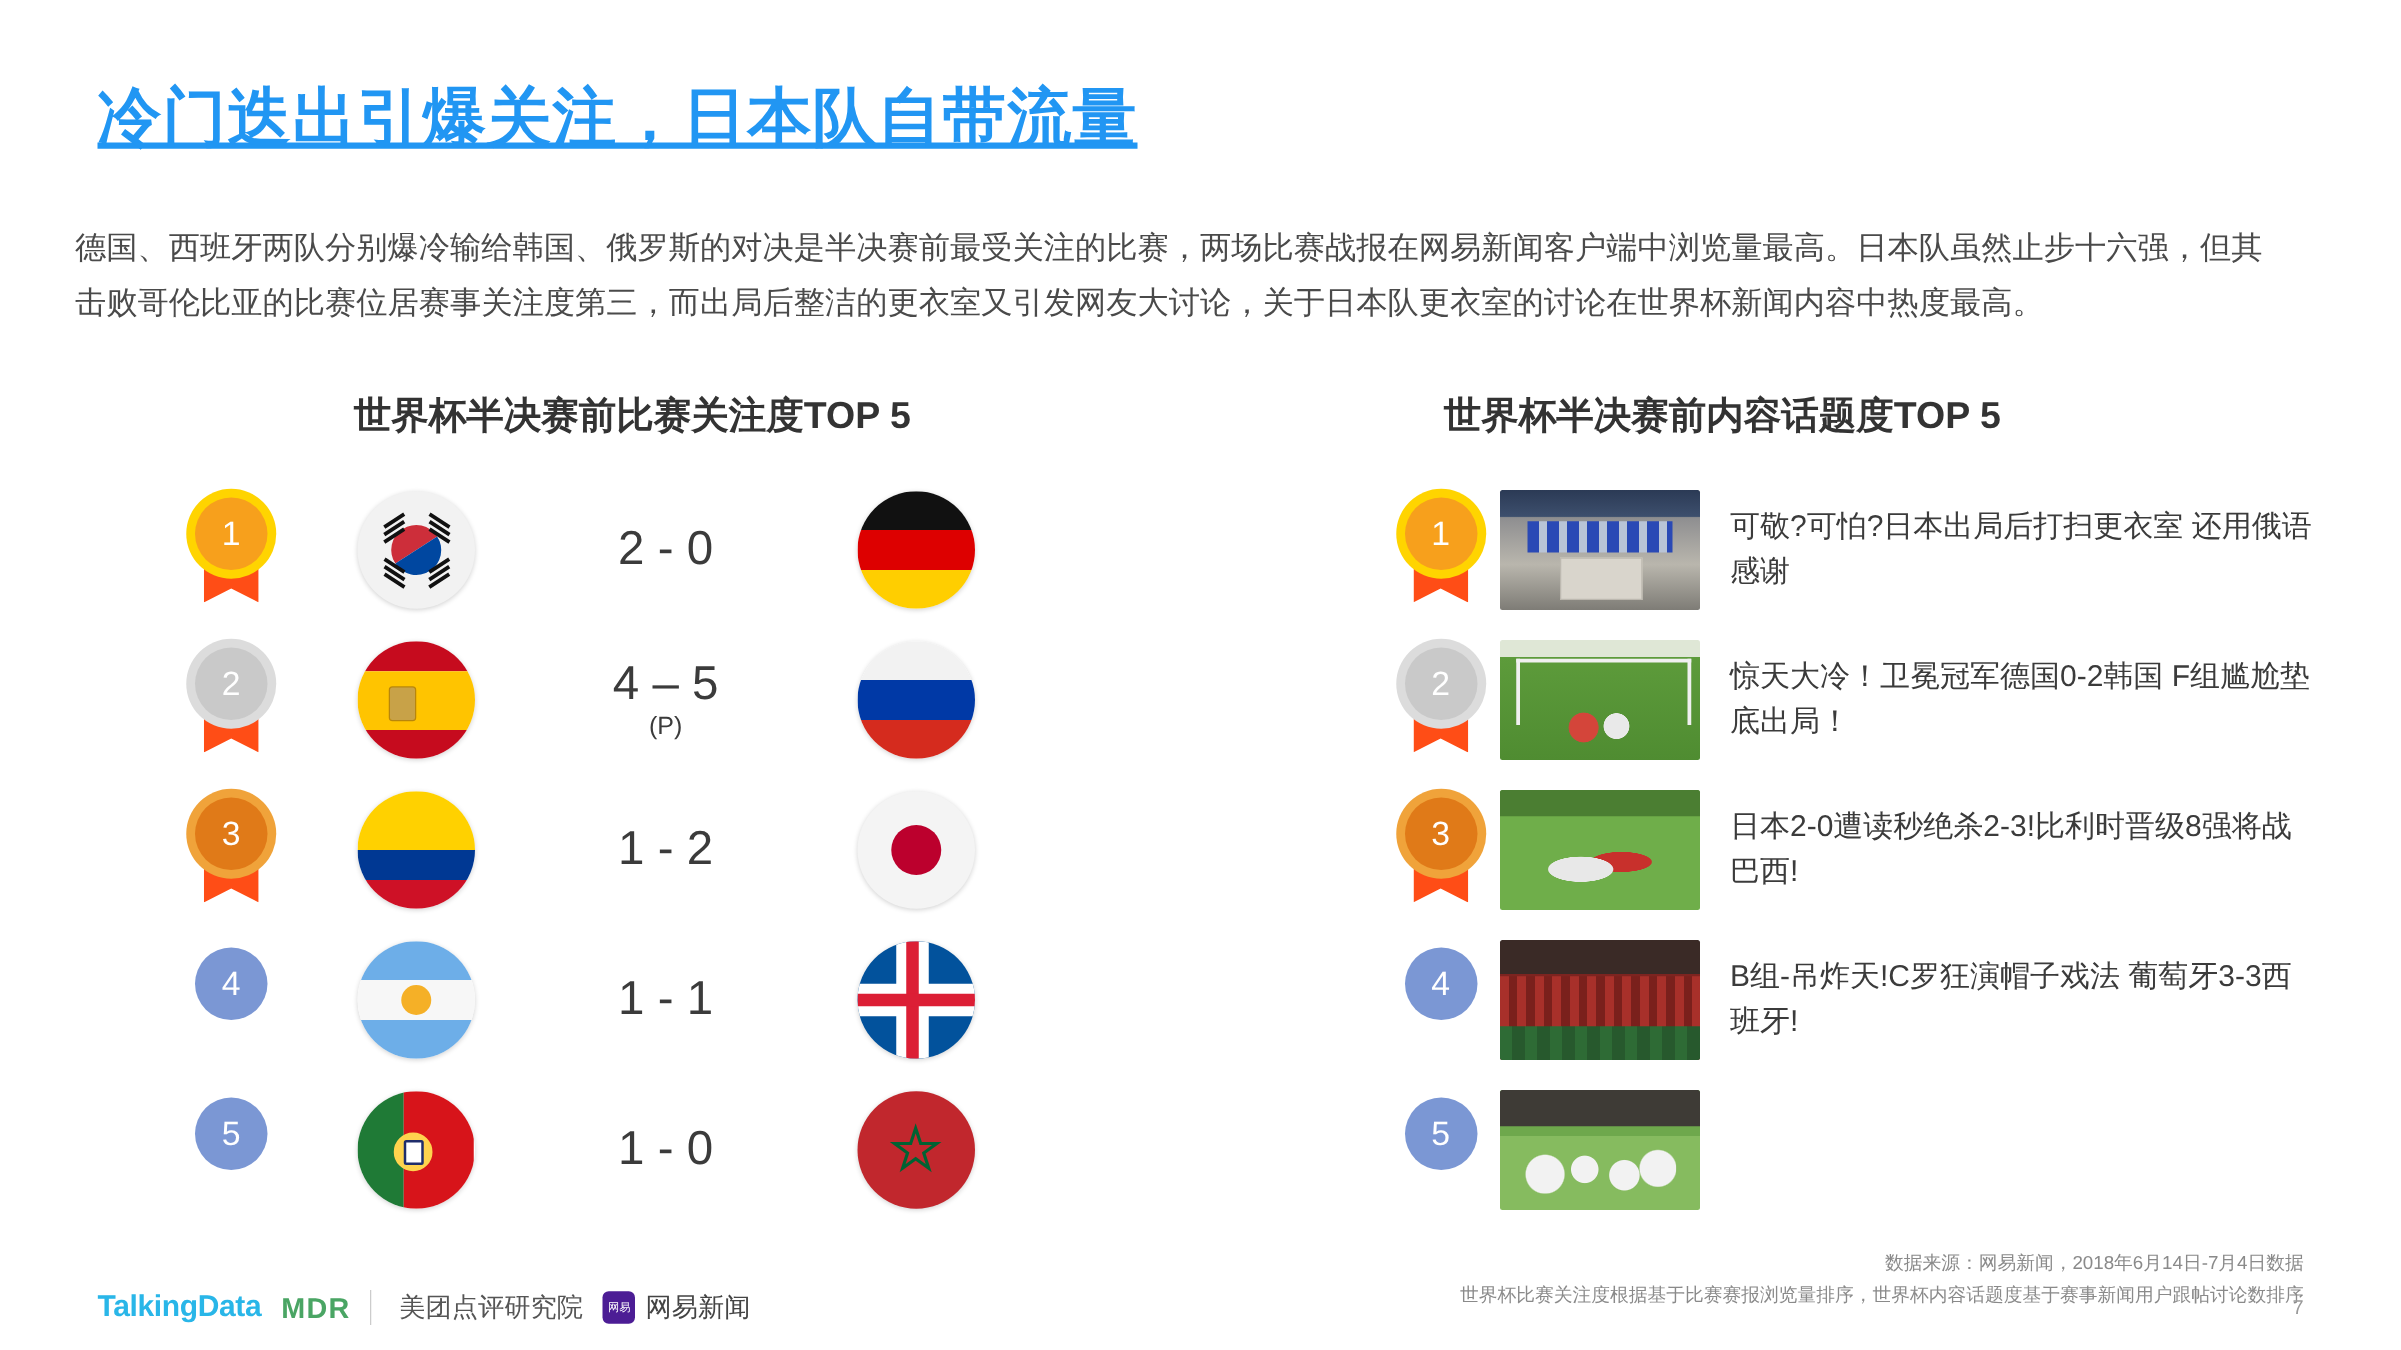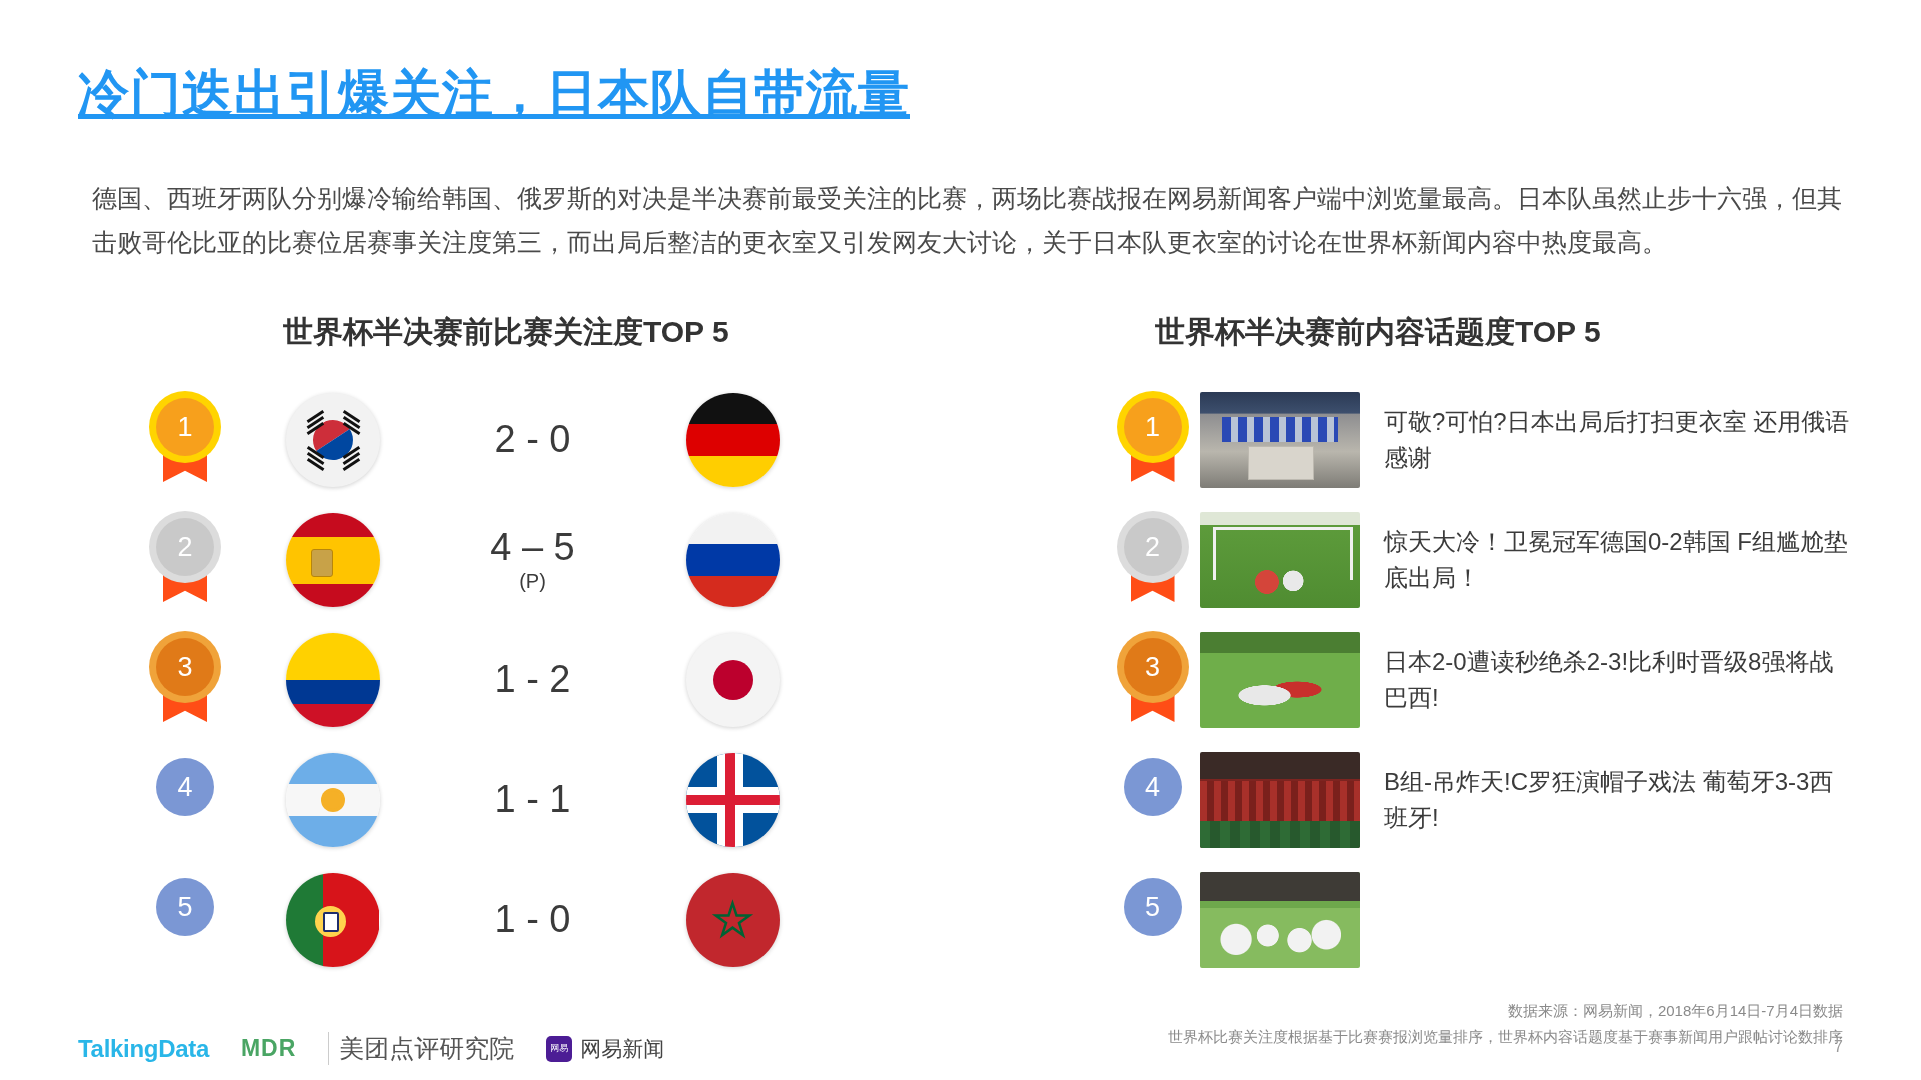"德国、西班牙两队分别爆冷输给韩国、俄罗斯的对决是半决赛前最受关注的比赛，两场比赛" .subtext { left: 92px -> 60px }
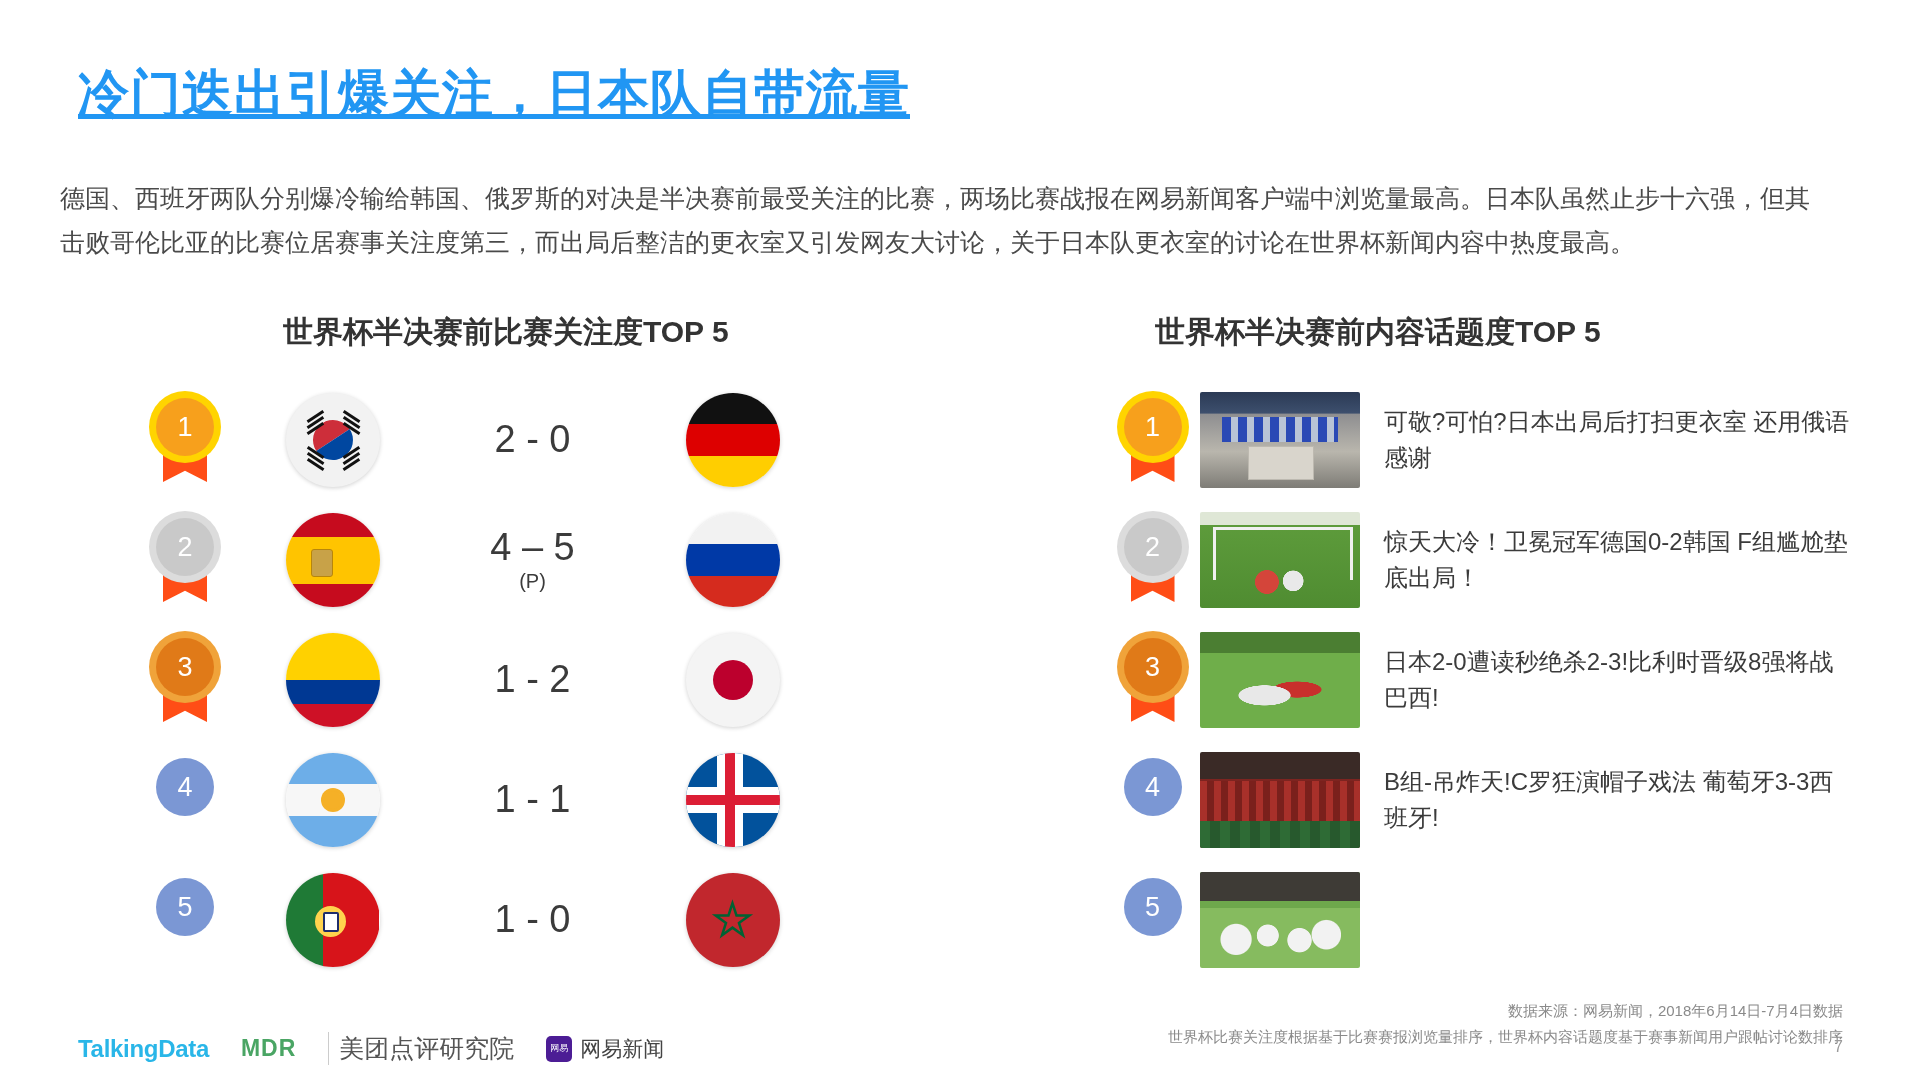"TalkingData" .logos { gap: 32px -> 16px }
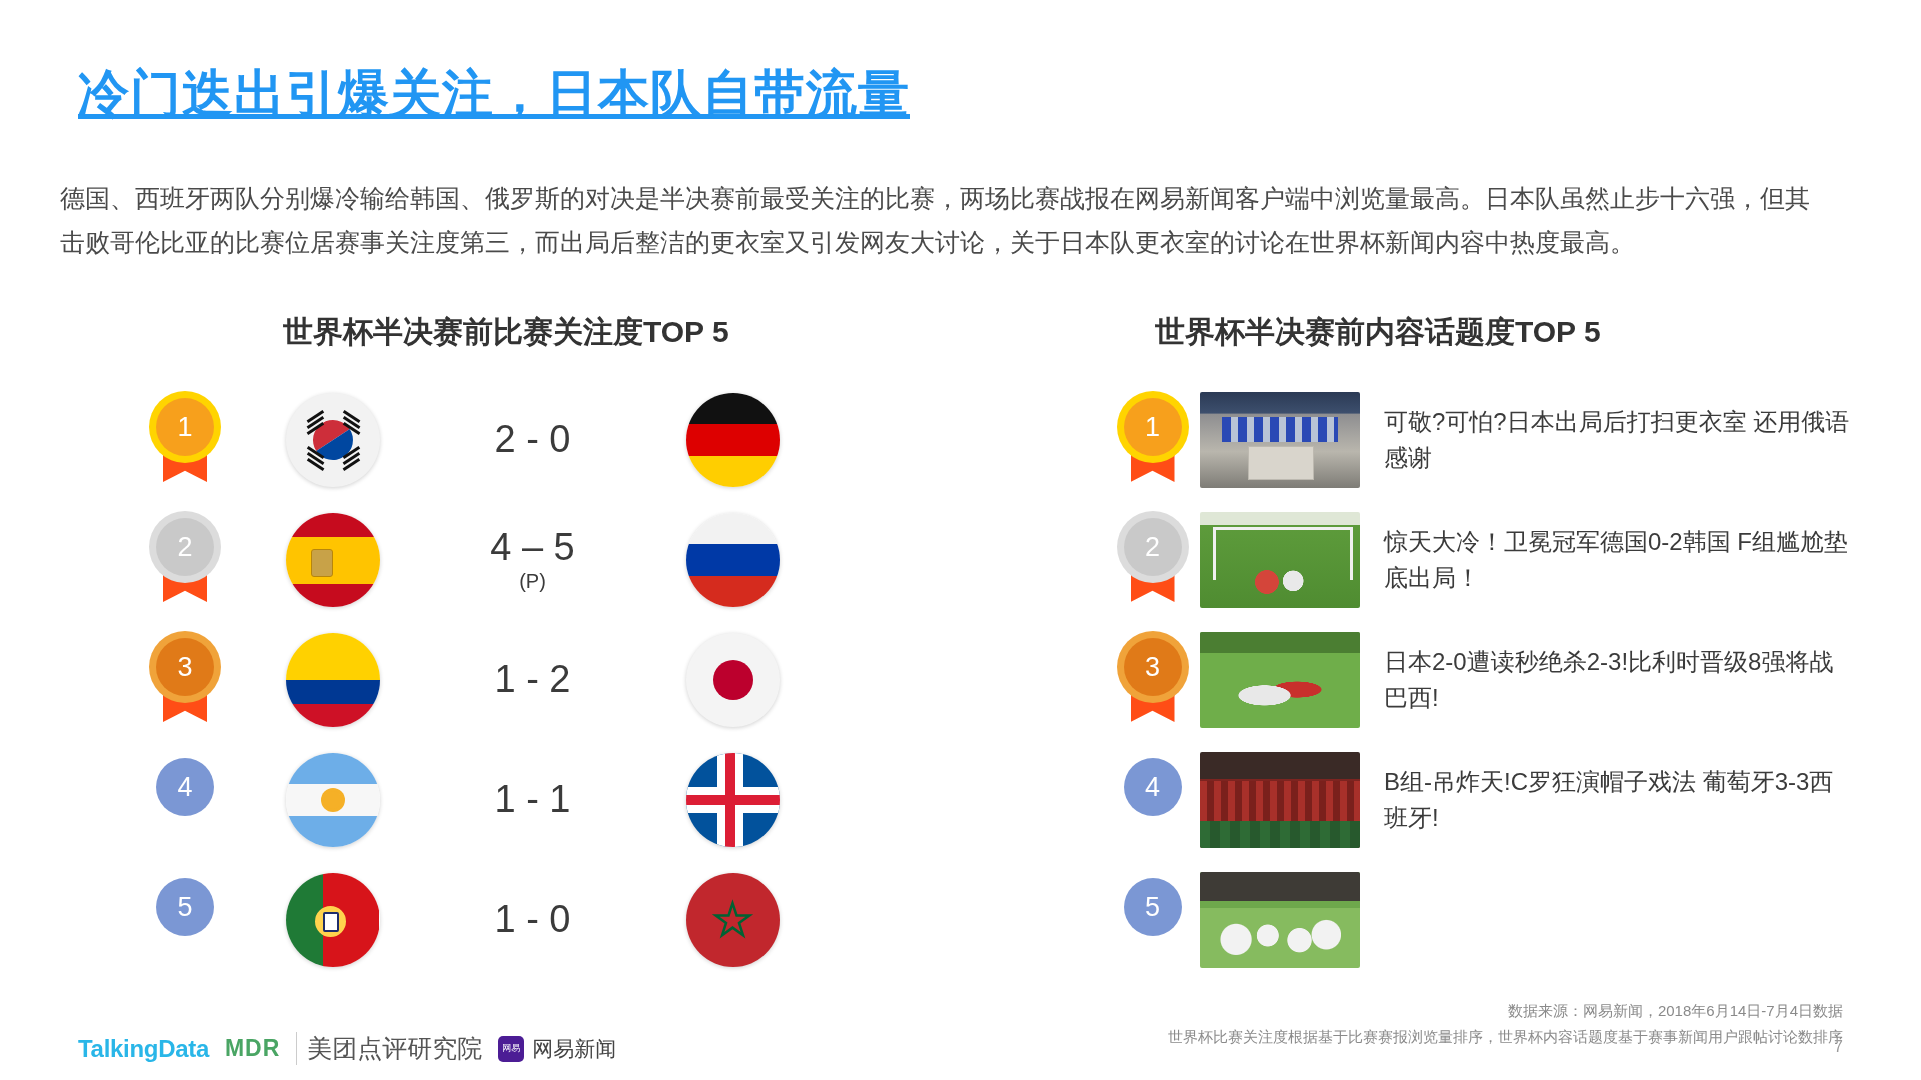"美团点评研究院" .logo-mtxt { font-size: 25px -> 21px; padding-left: 10px -> 22px }
